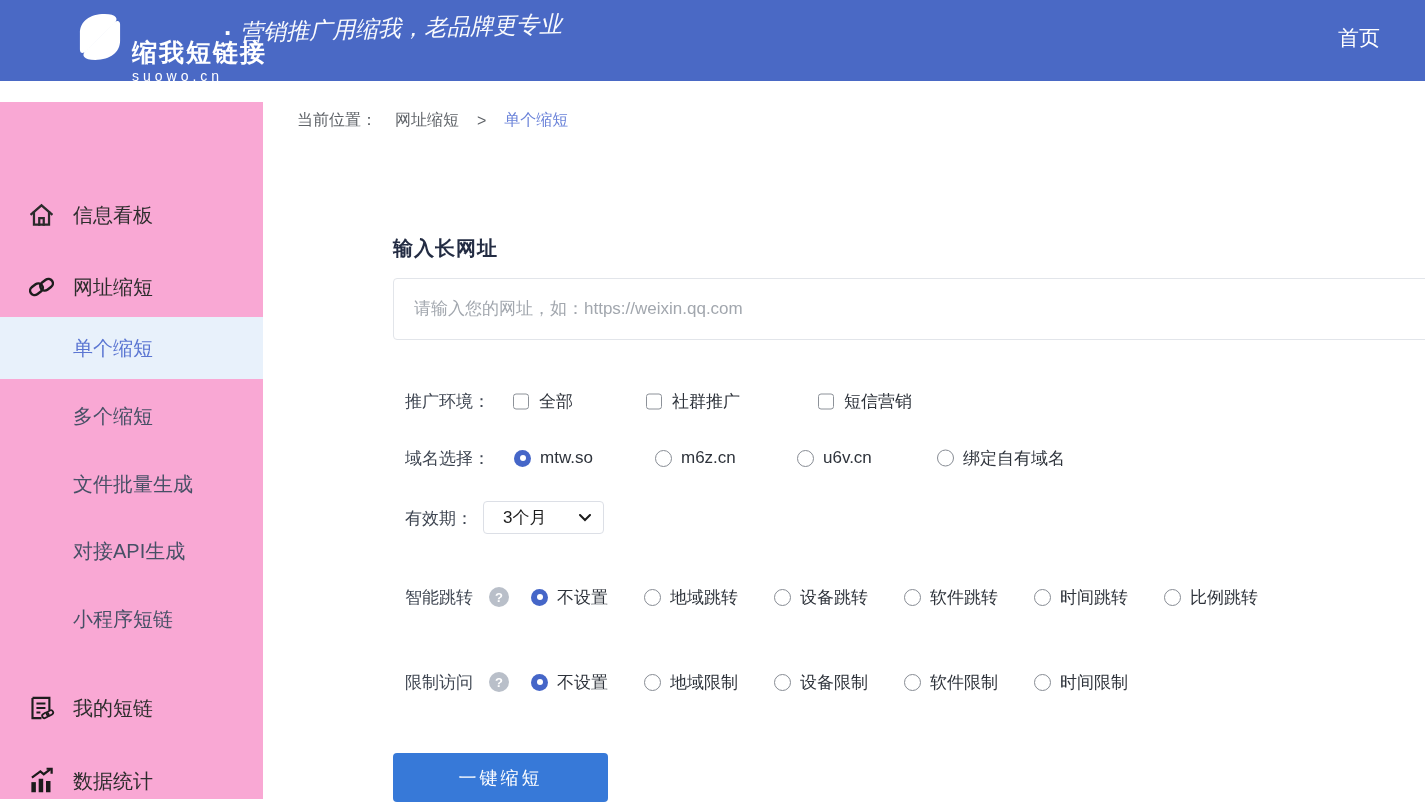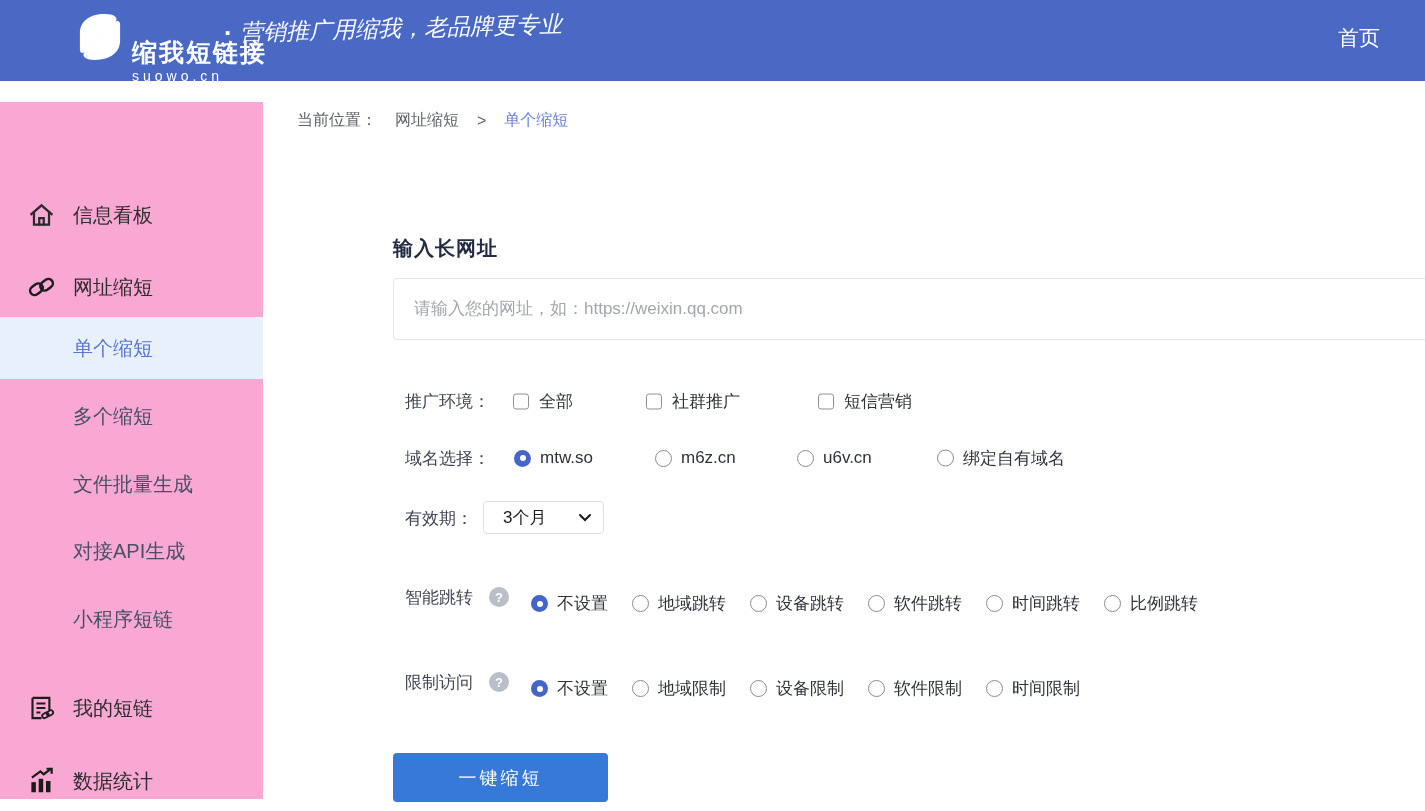"不设置" .opts-flex { align-items: flex-start -> center; gap: 24px -> 36px; top: 12px -> 0 }
